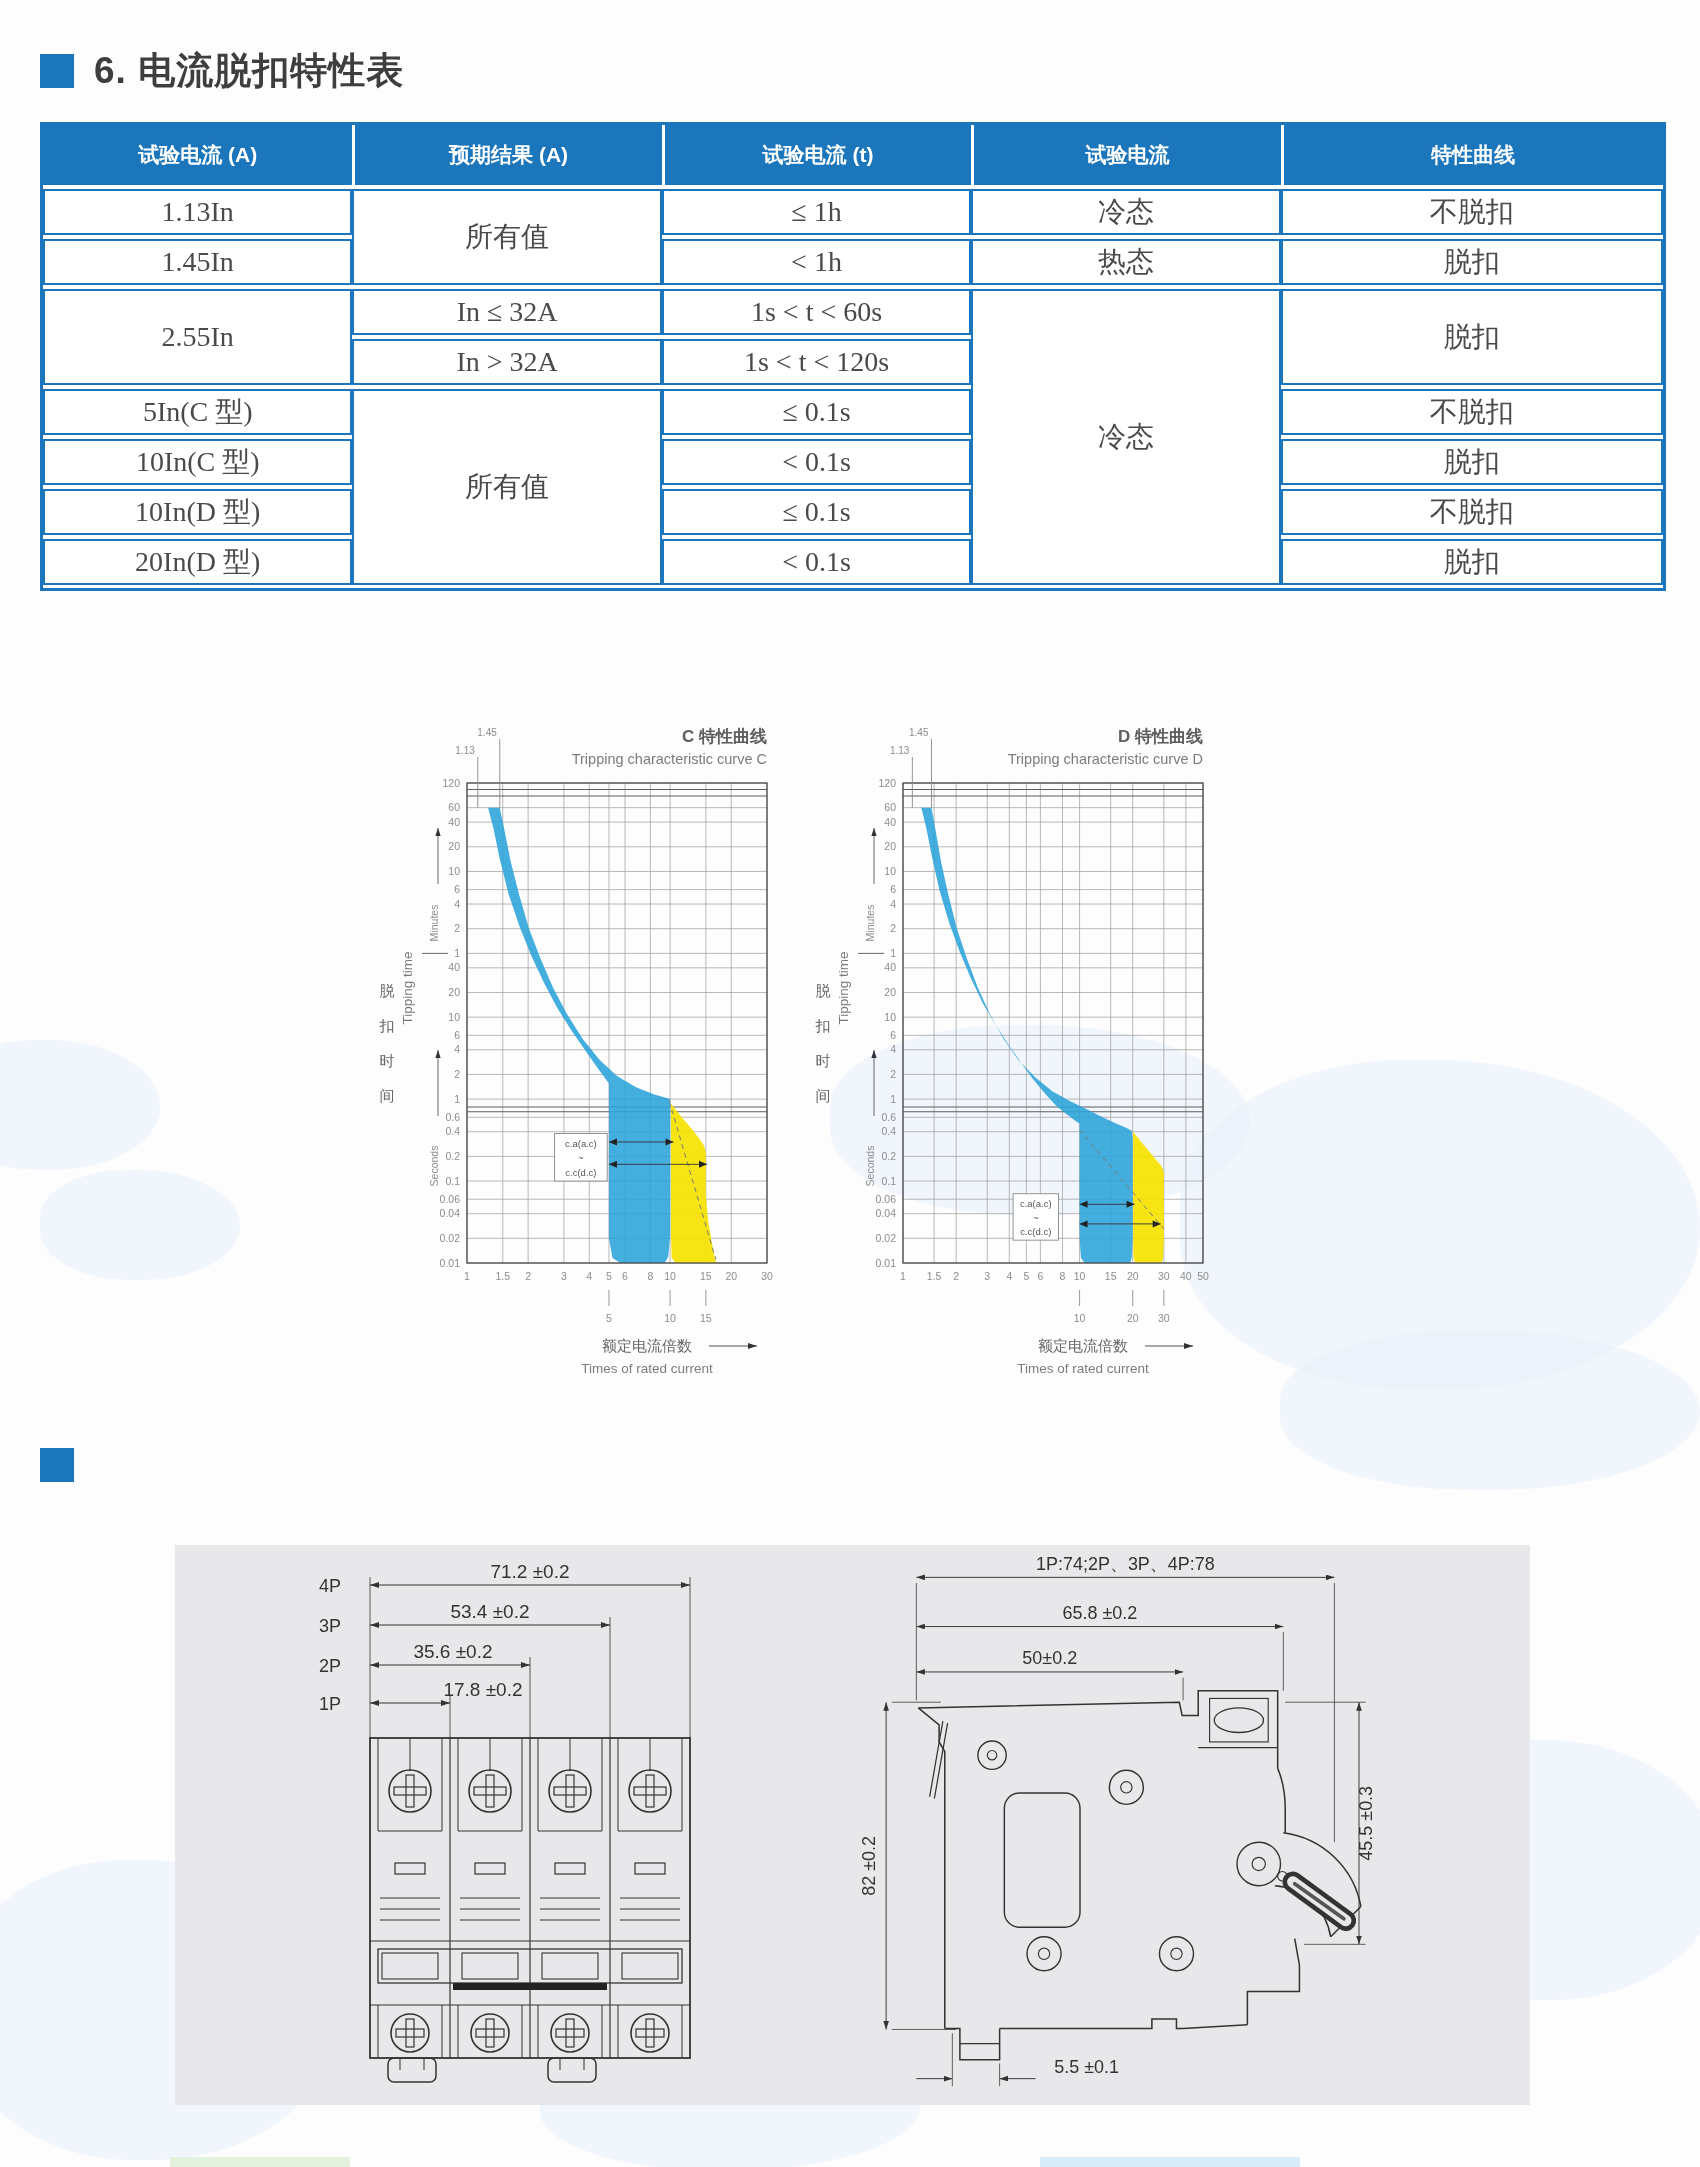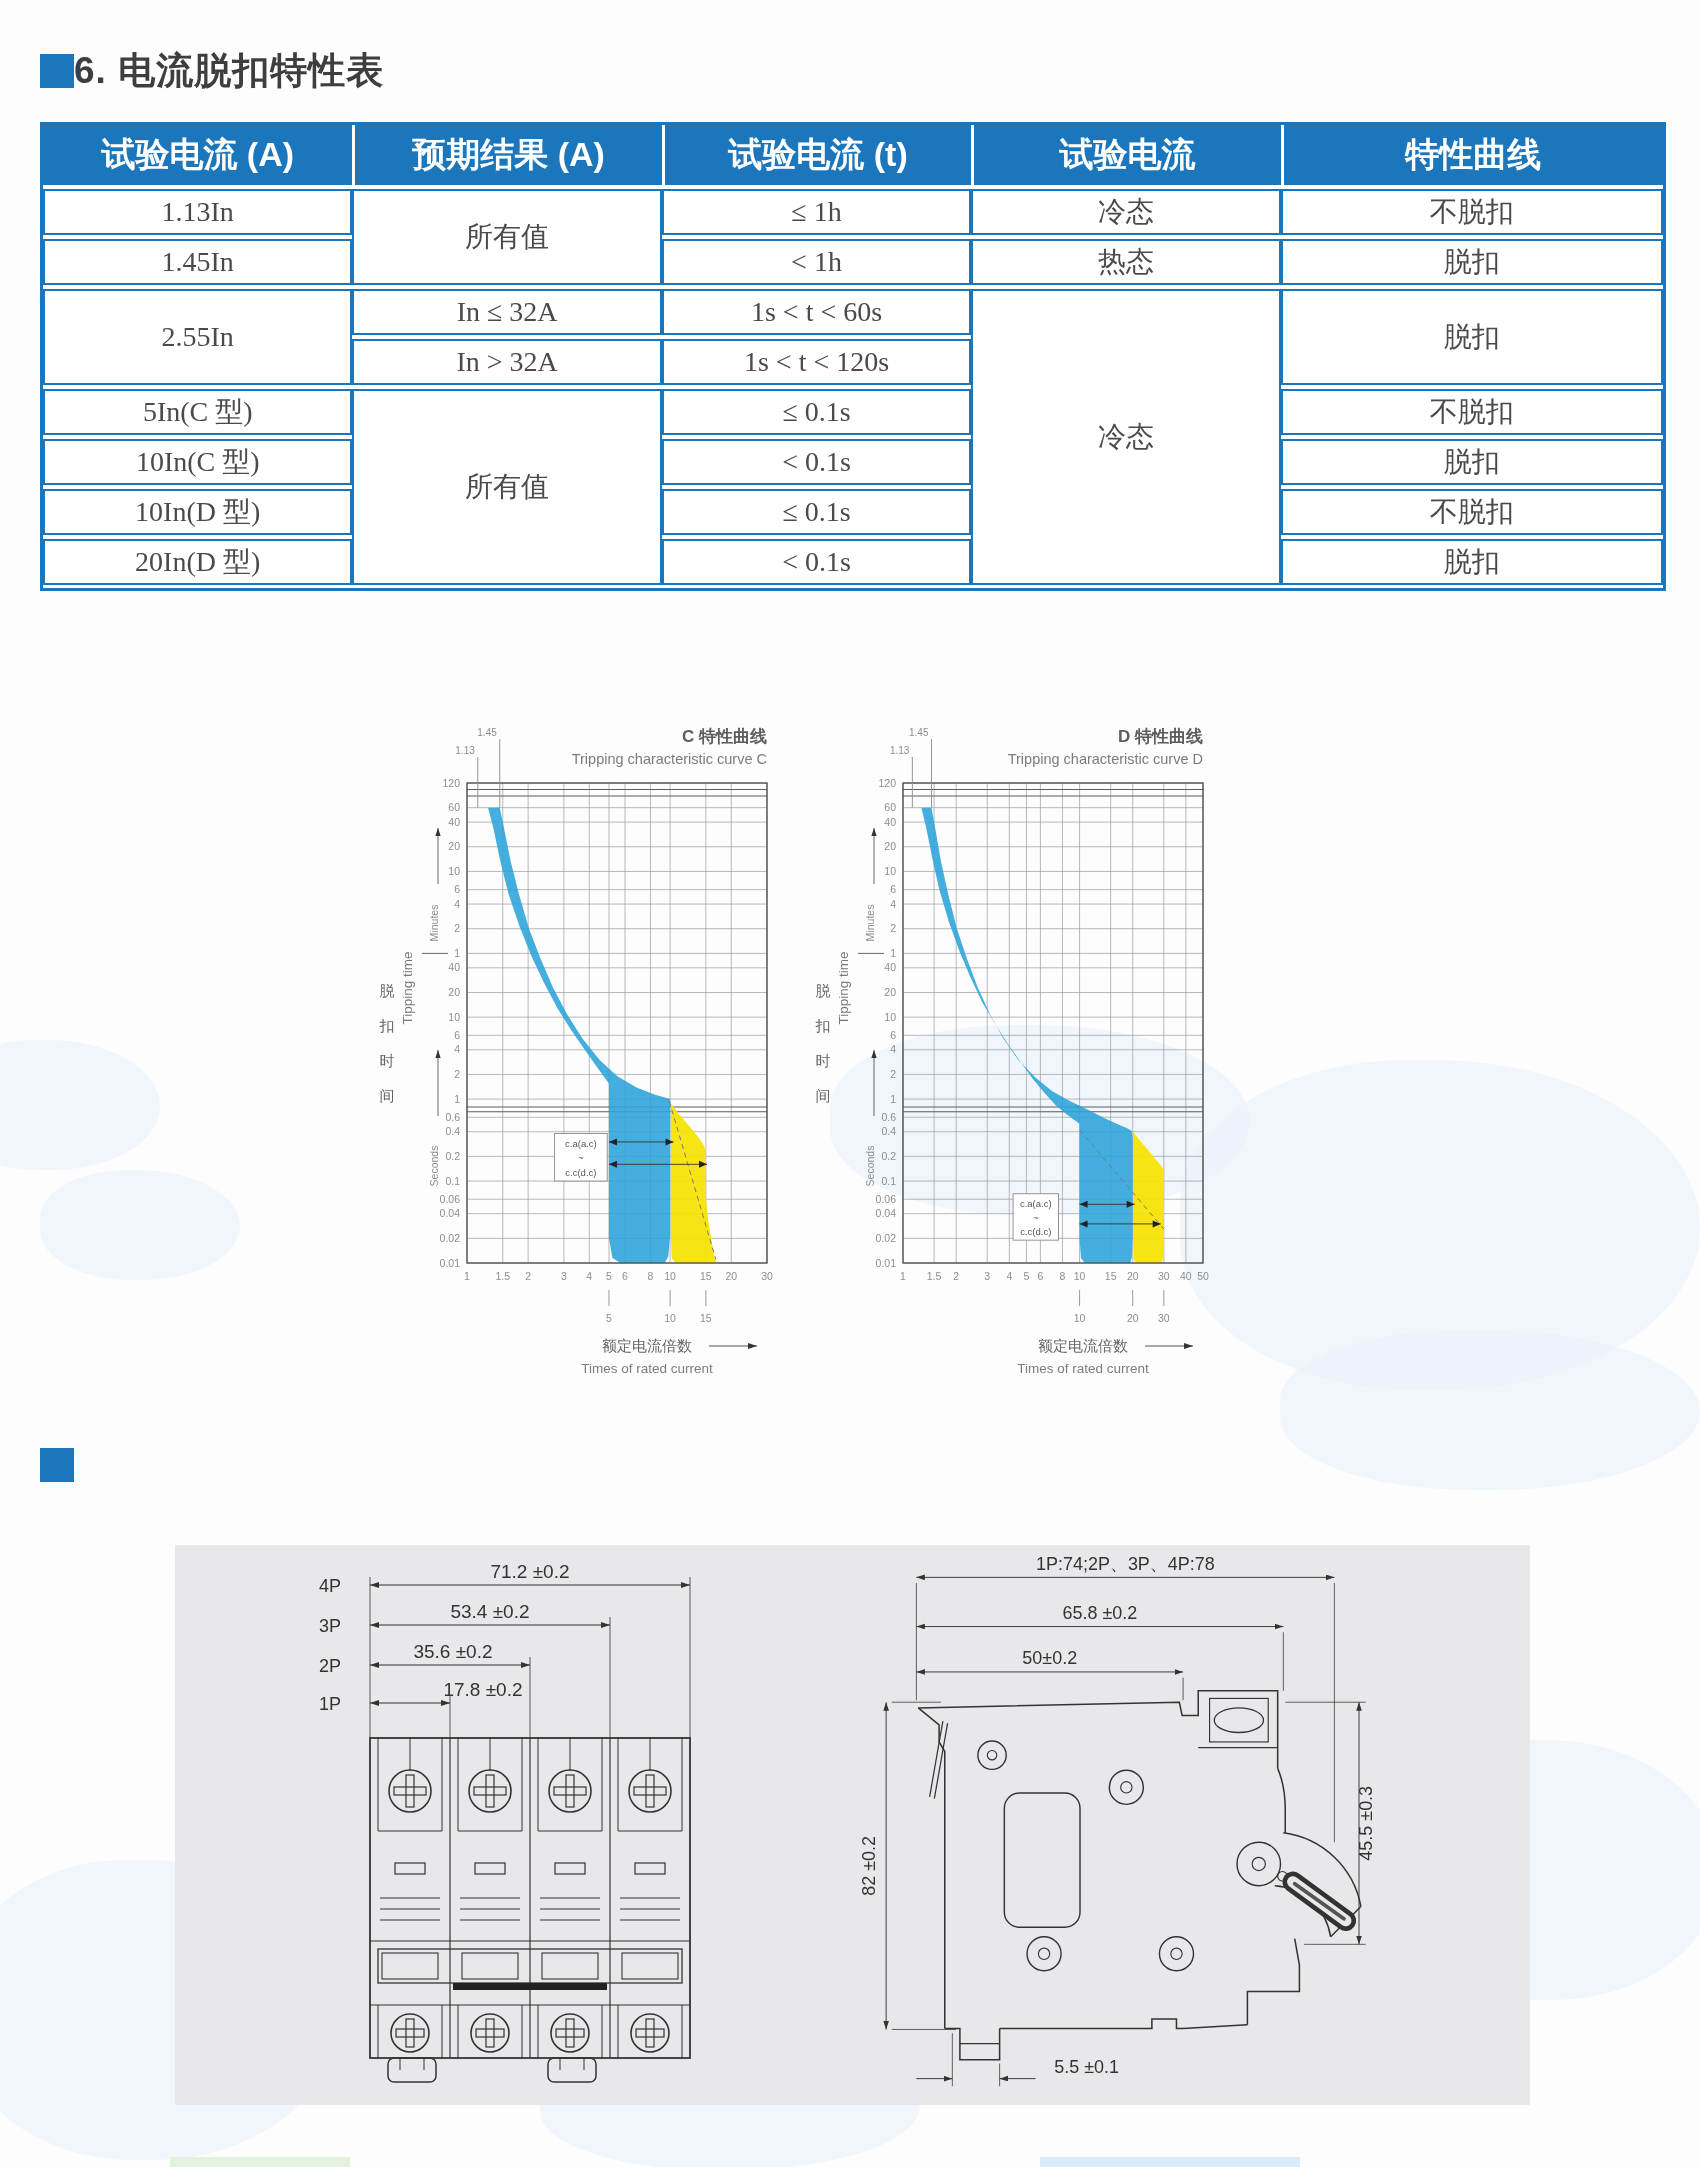"6. 电流脱扣特性表" .sec { gap: none -> 20px }
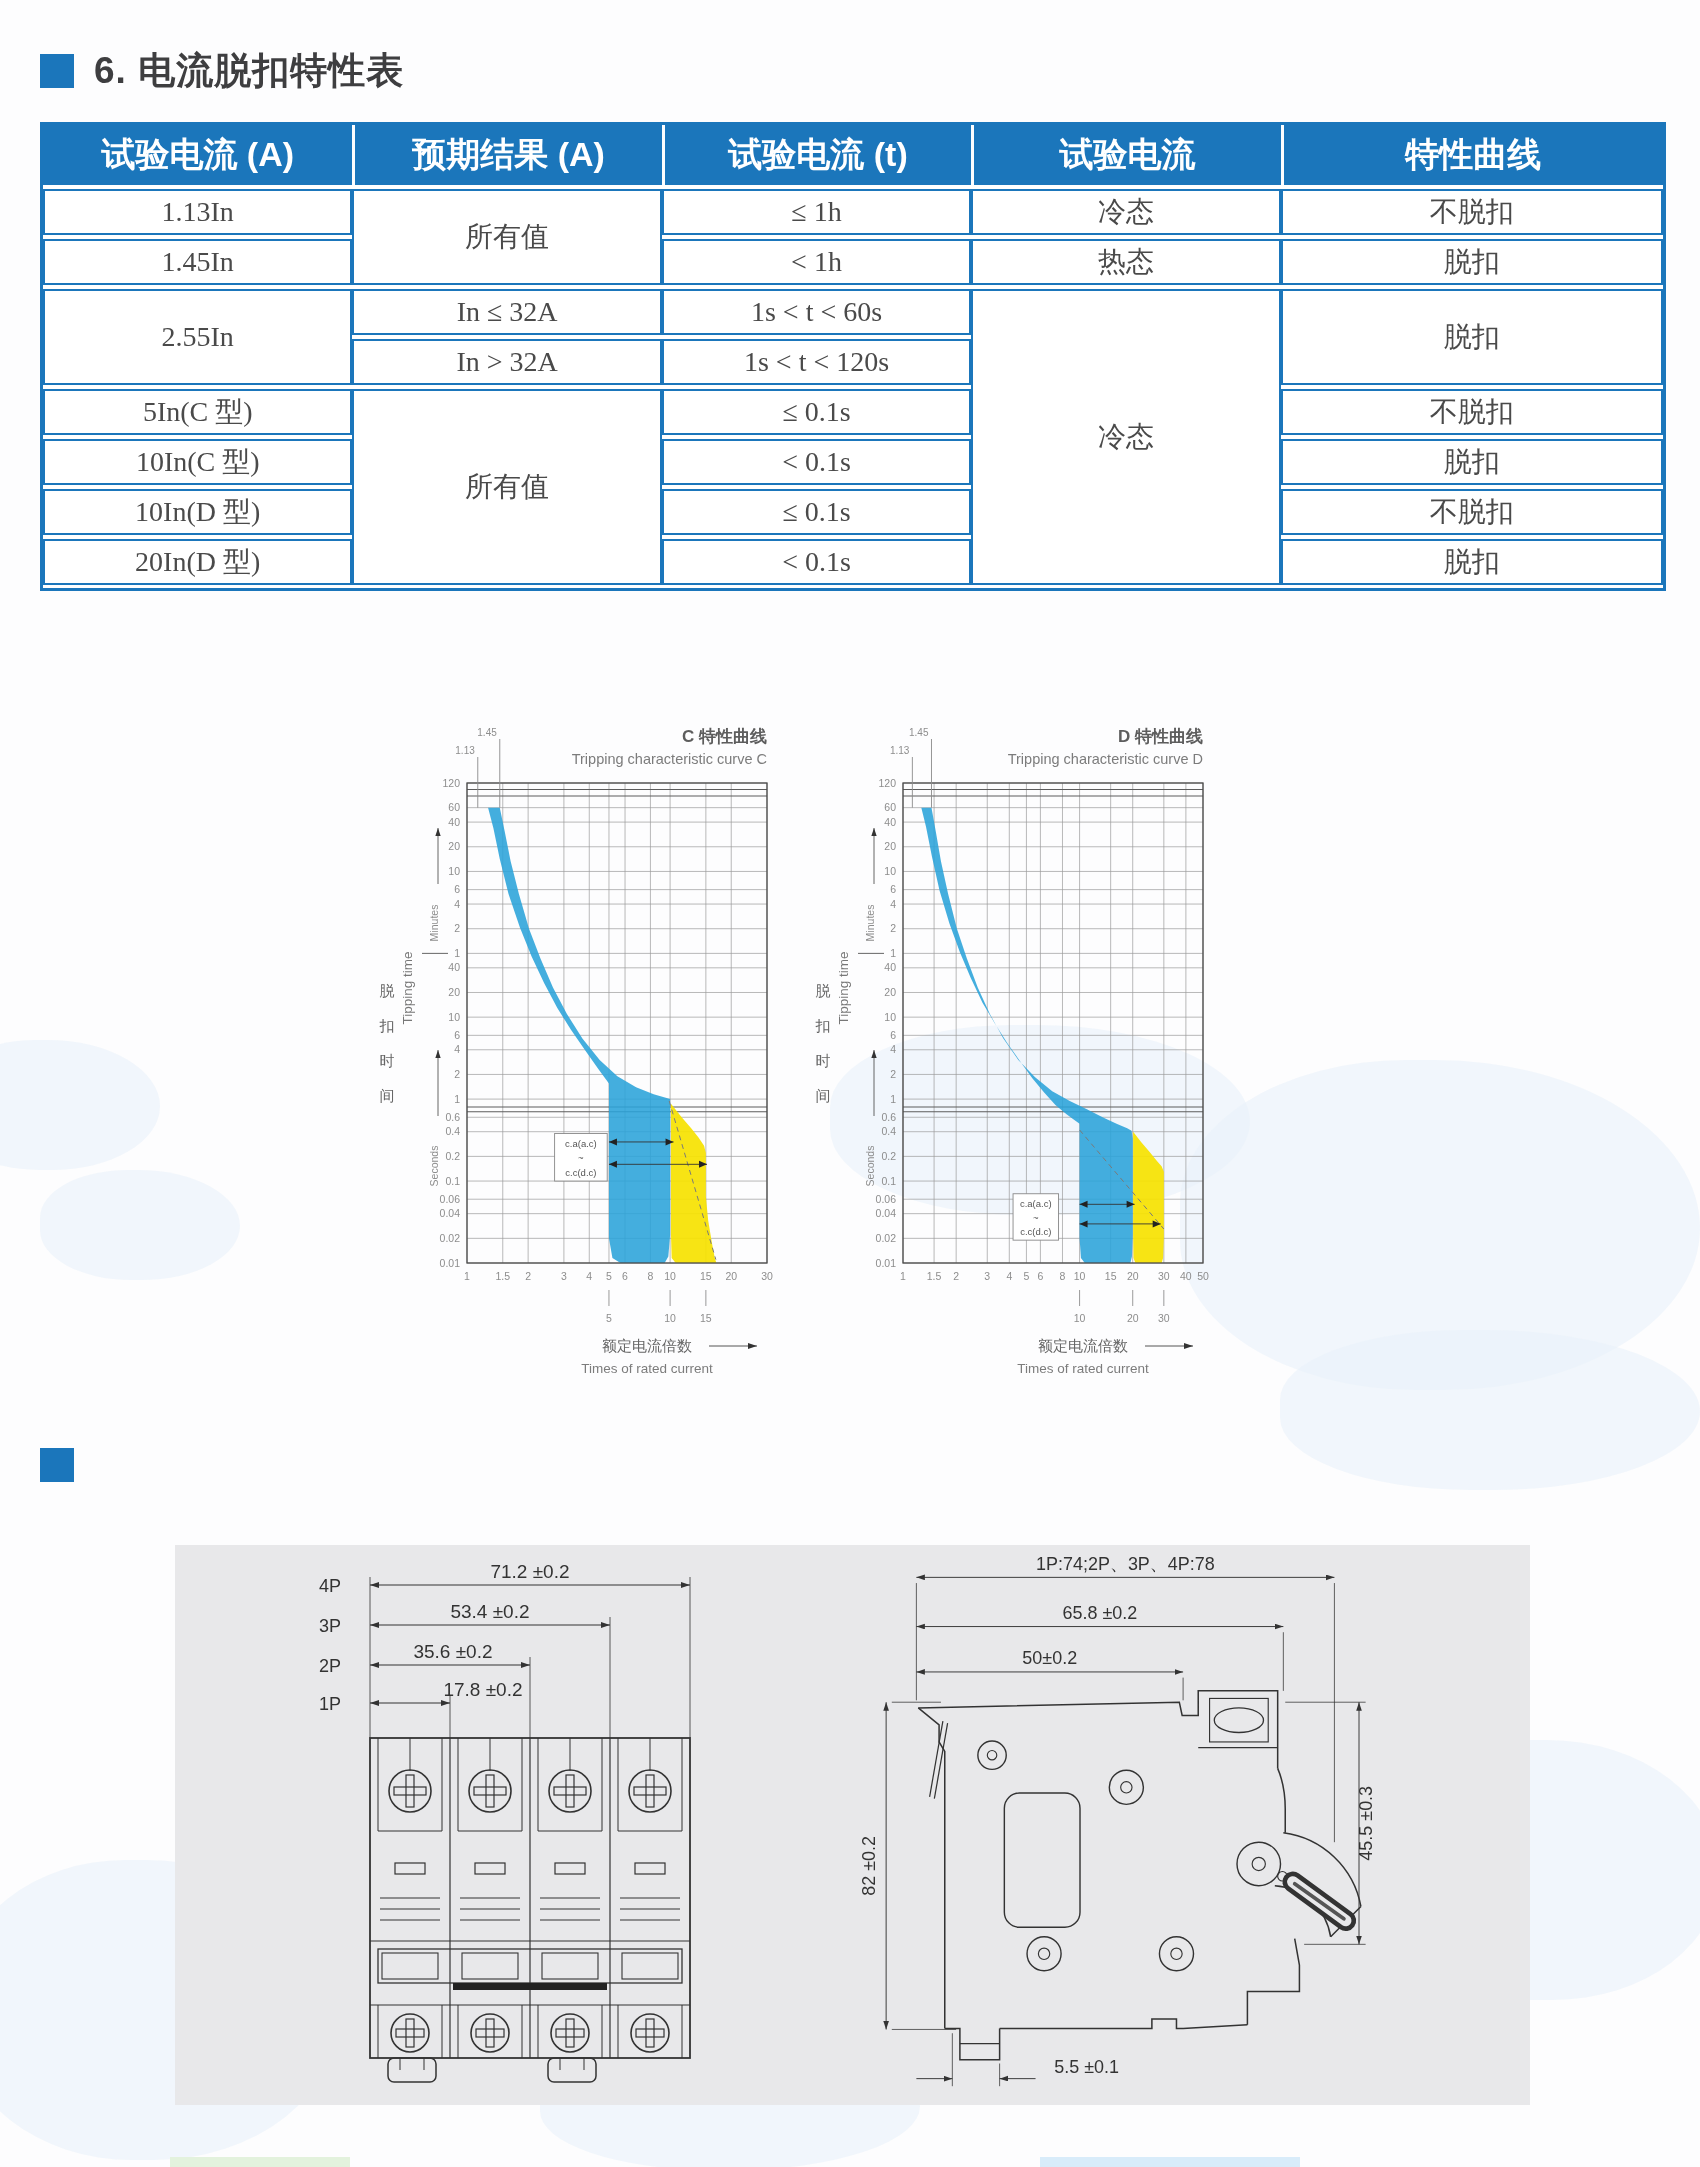"试验电流 (A)" th { font-size: 34px -> 21px }
